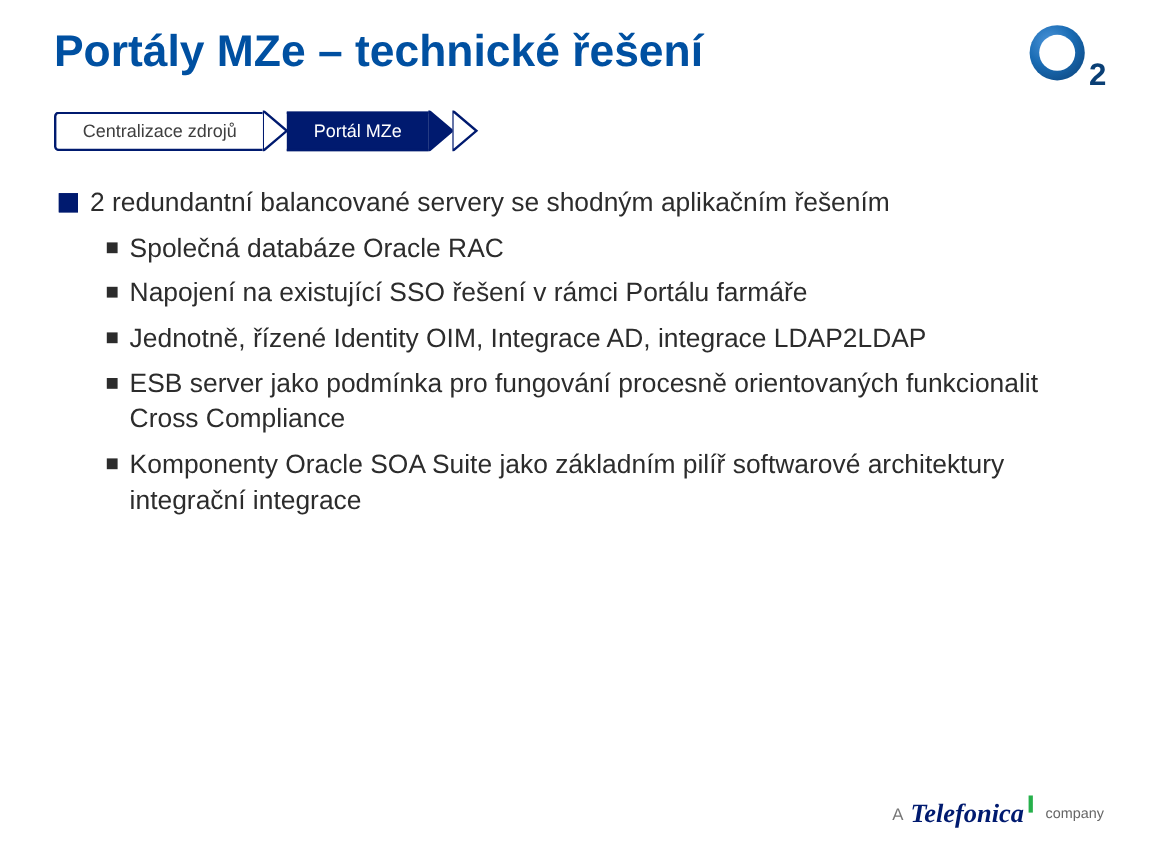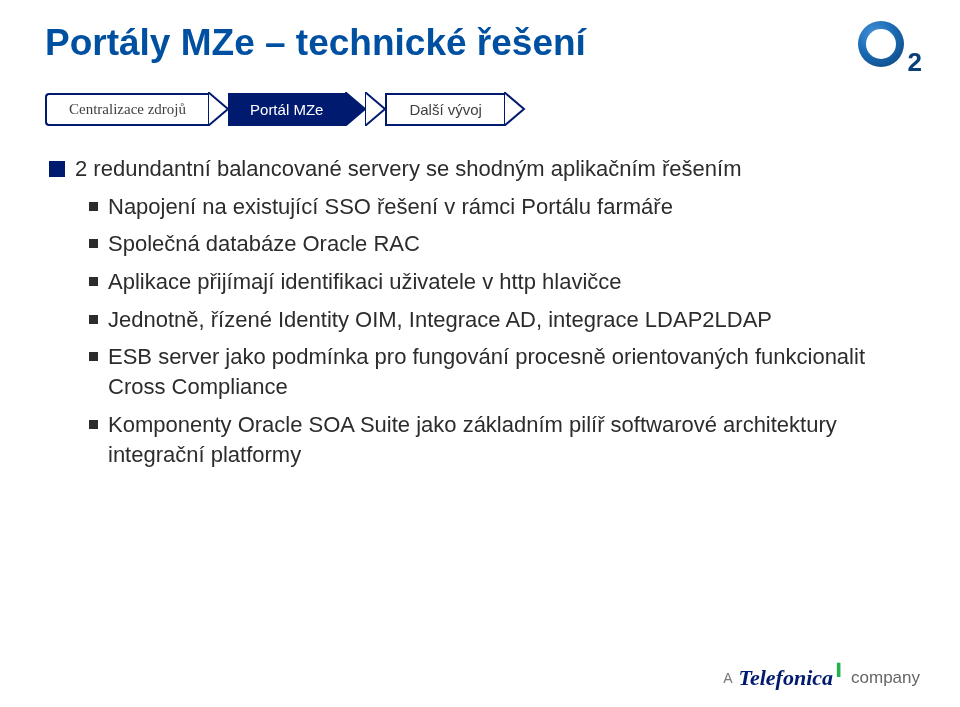"Centralizace zdrojů" .crumb-light.first .crumb-body { font-family: Liberation Serif, serif -> none }
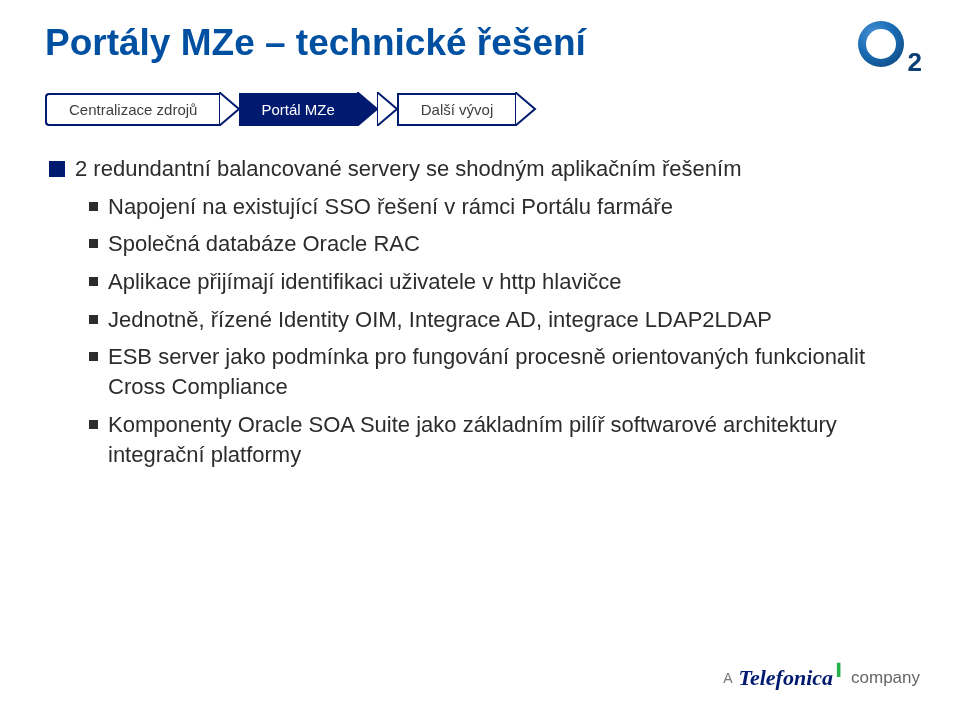"Další vývoj" div.crumb { html: <div> <div>Další vývoj</div> <span> <svg> <polygon></polygon> </svg> </span> </div> -> none }
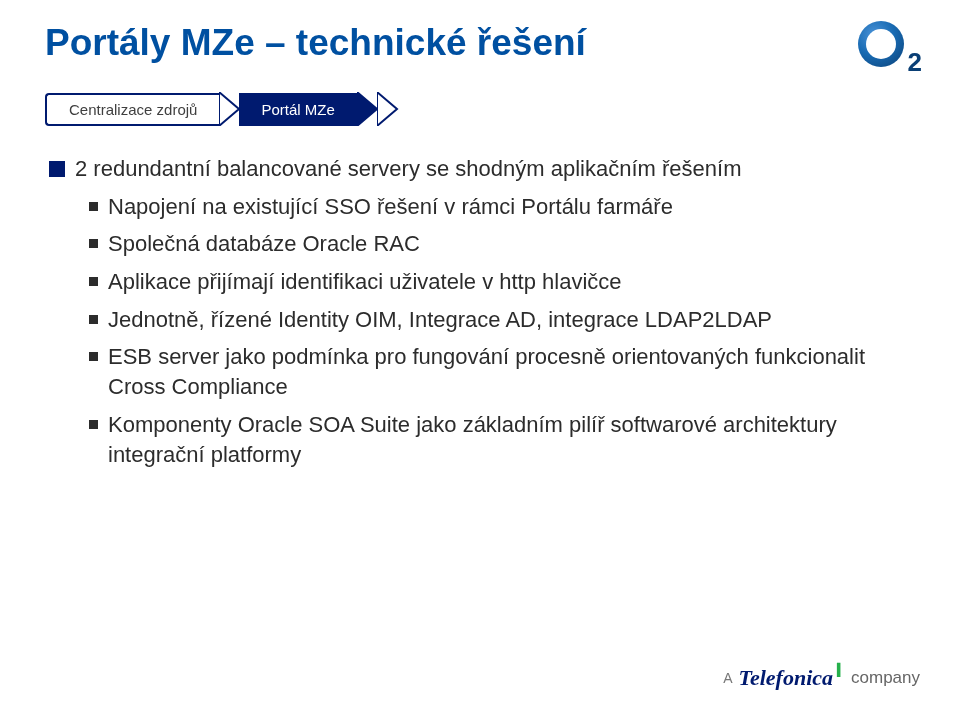"Napojení na existující SSO řešení" div.b2 { order: before "Společná databáze Oracle RAC" -> after "Společná databáze Oracle RAC" }
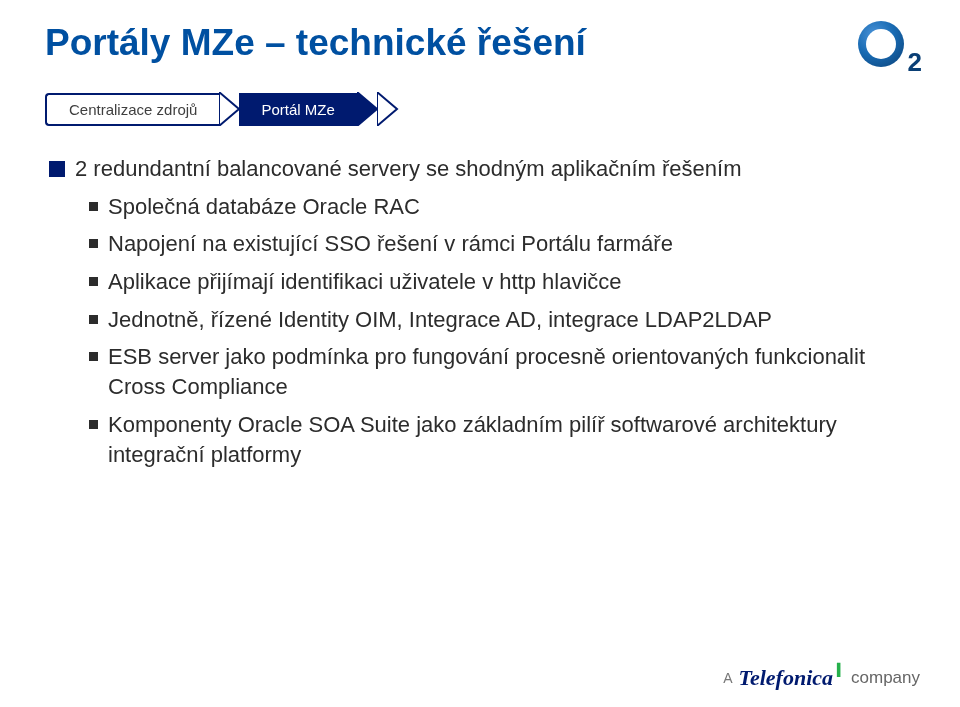"Aplikace přijímají identifikaci" div.b2 { html: <div> <span>Aplikace přijímají identifikaci uživatele v http hlavičce</span> </div> -> none }
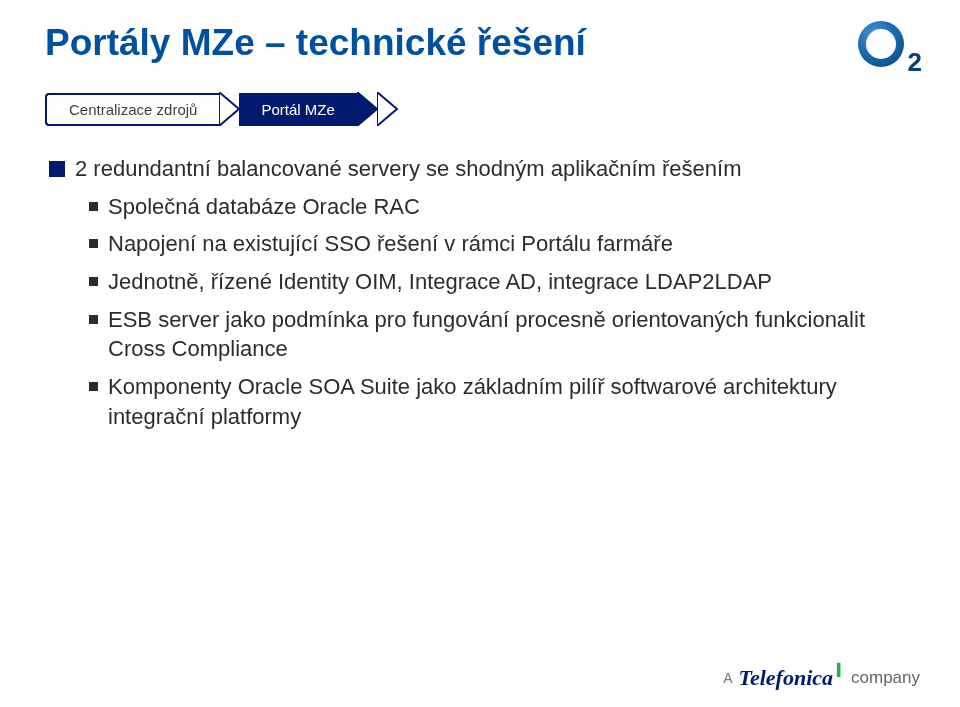"Komponenty Oracle SOA Suite jako" span { text: platformy -> integrace }
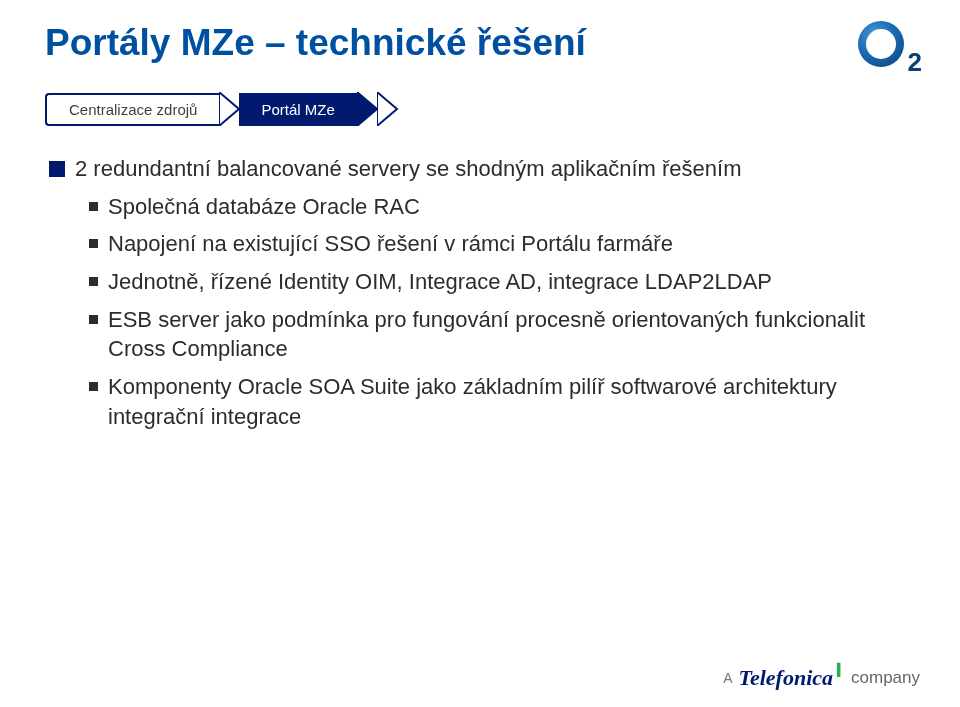"company" .footer-logo .company { font-size: 17px -> 12px }
